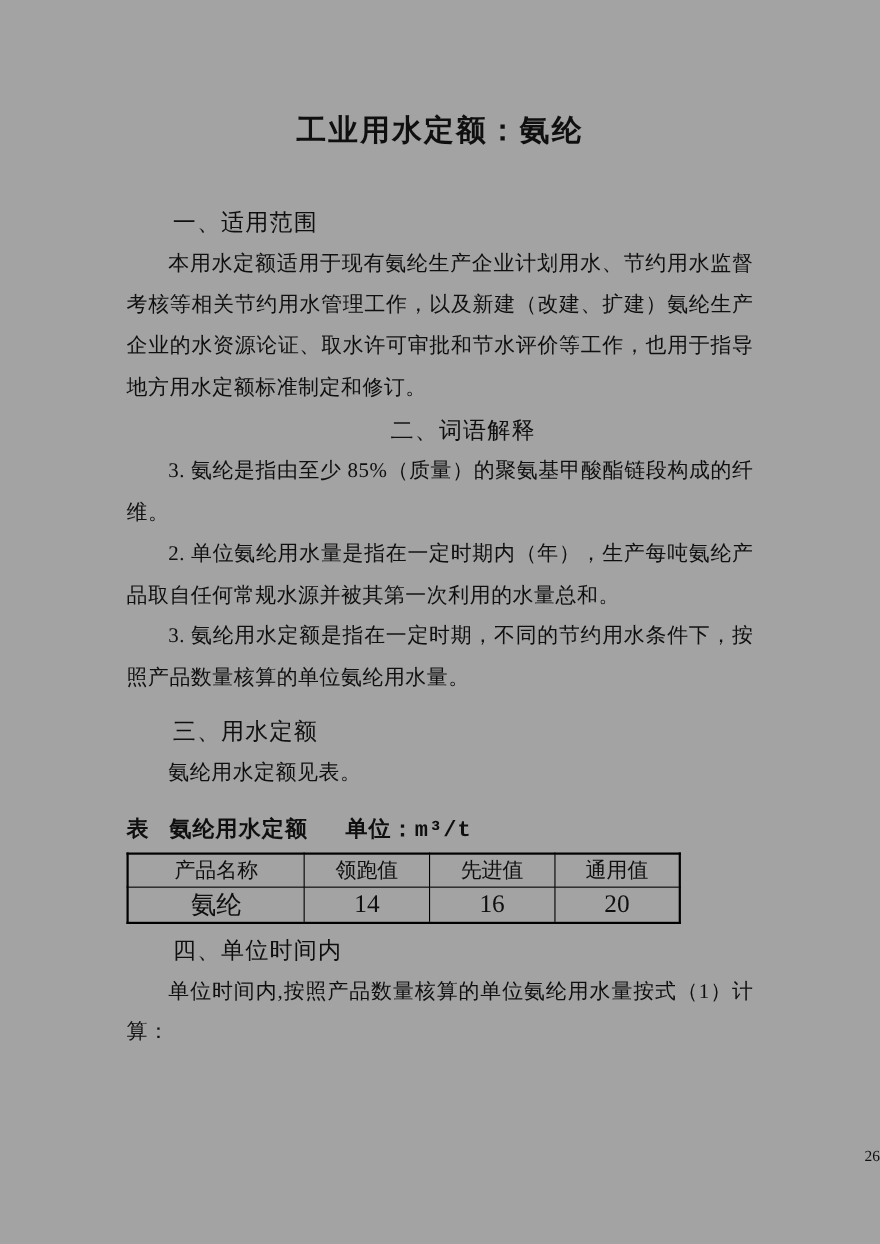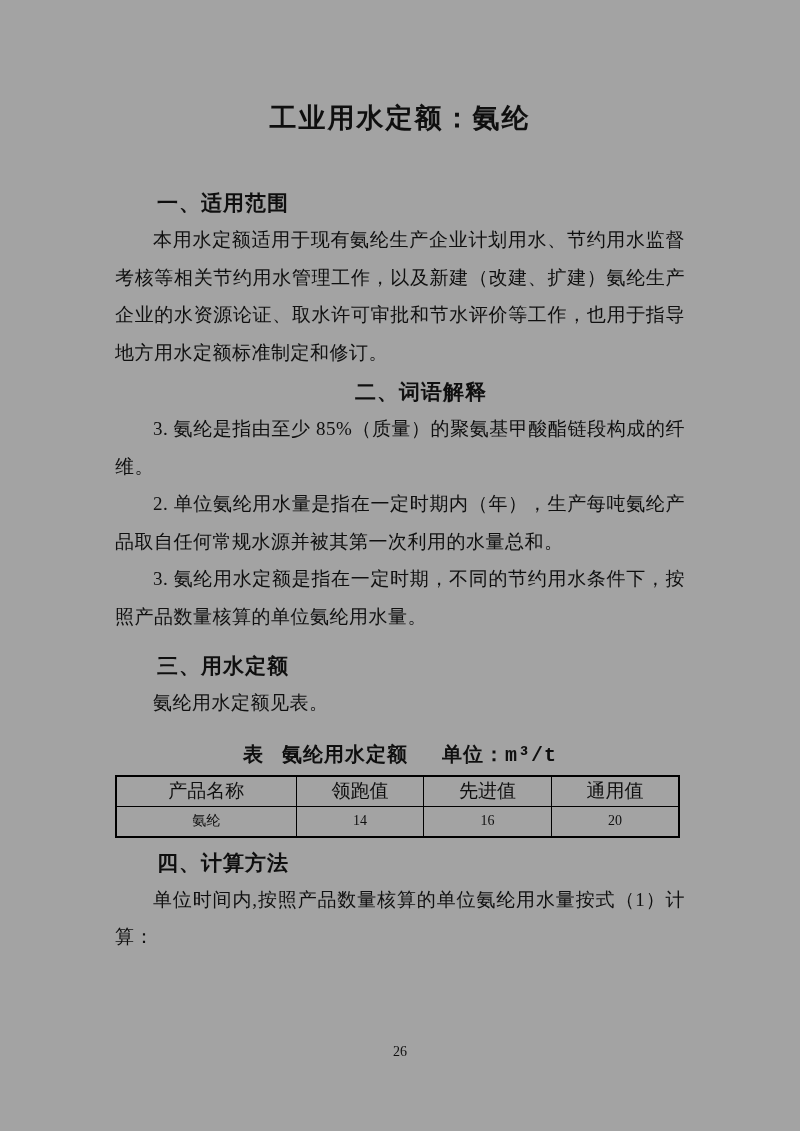"一、适用范围" .sec-heading { font-weight: bold -> normal }
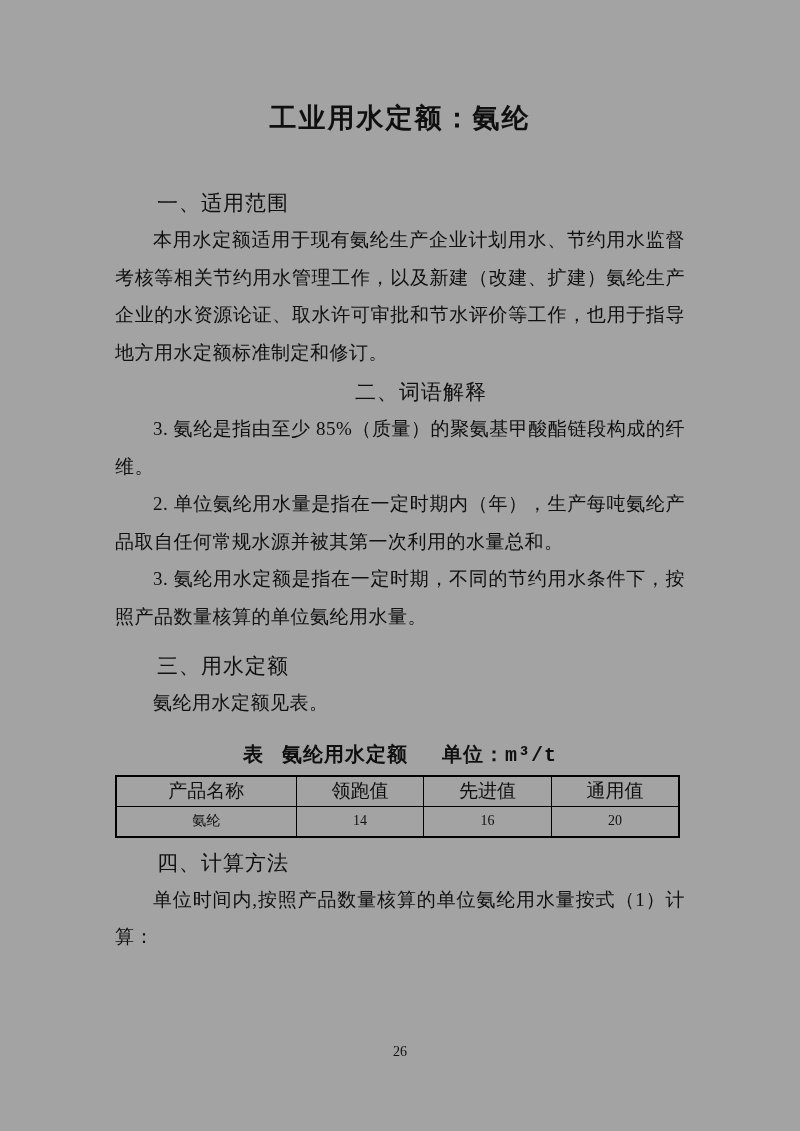"表 氨纶用水定额 单位：m³/t" .table-caption { text-align: center -> none }
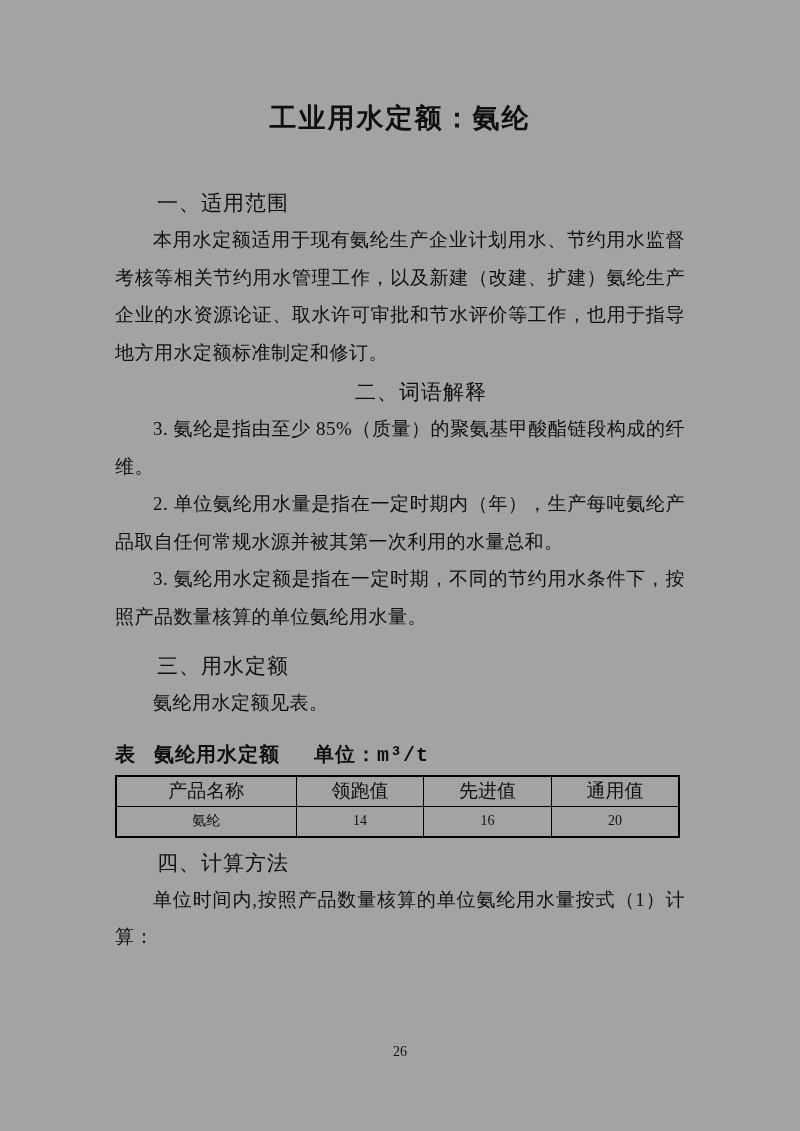"产品名称" table.quota { width: 565px -> 504px }
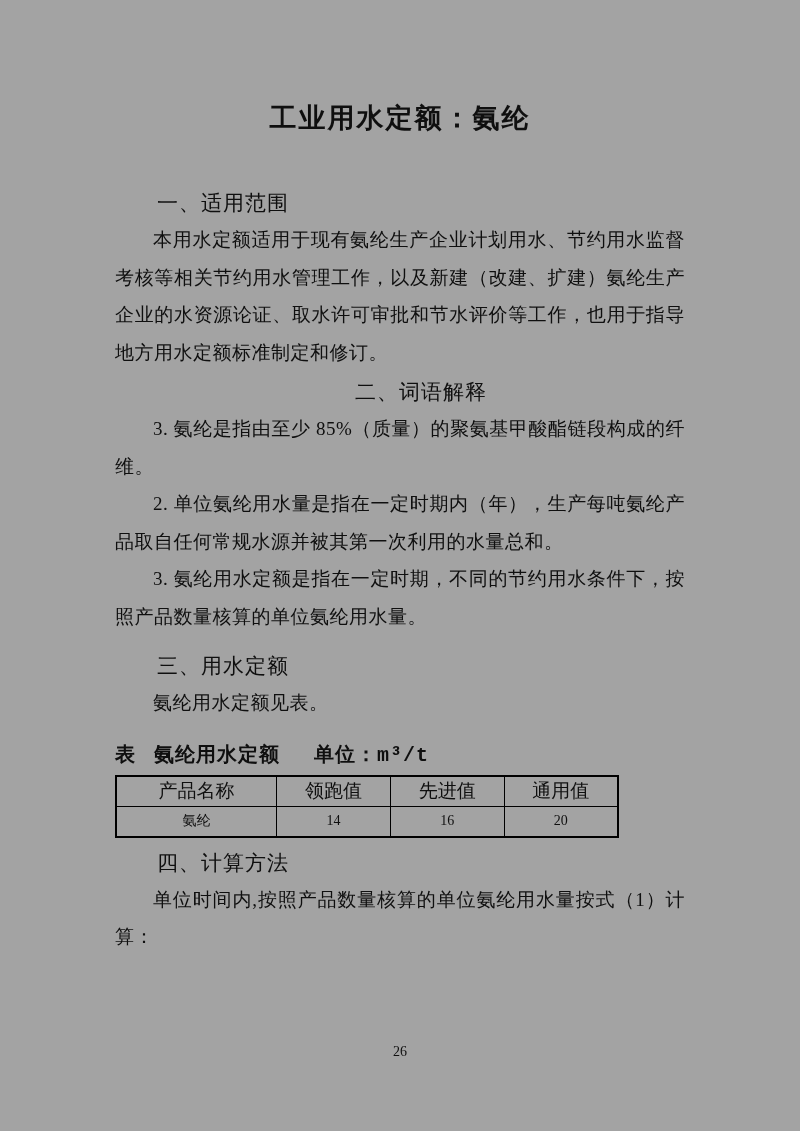"氨纶" table.quota td { font-size: 14px -> 23px }
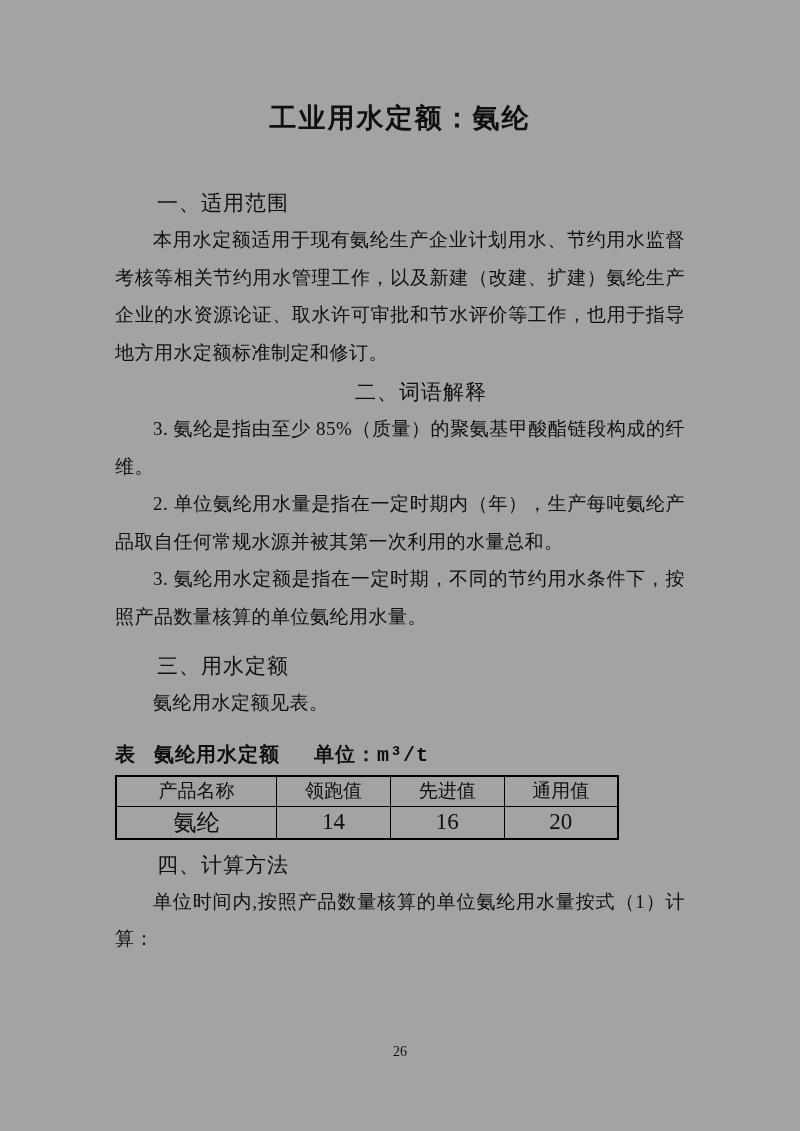"四、计算方法" div.sec-heading { text: 计算方法 -> 单位时间内 }
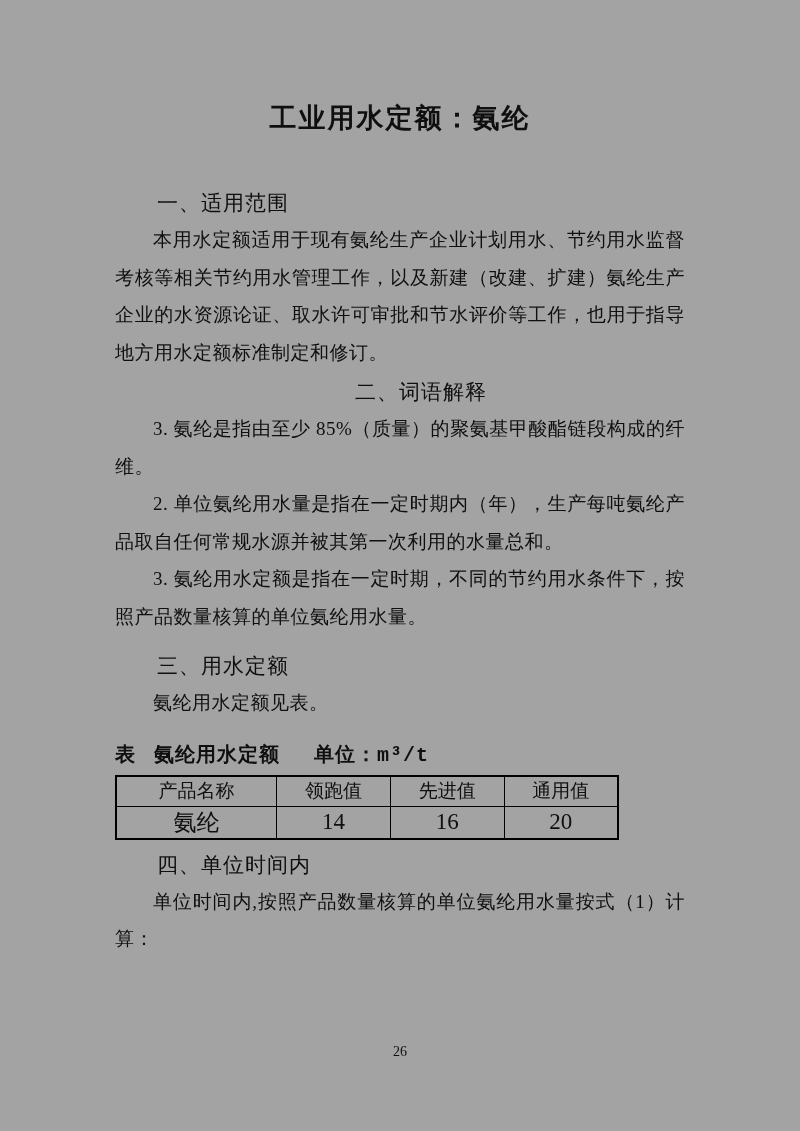"26" .page-number { text-align: center -> right }
